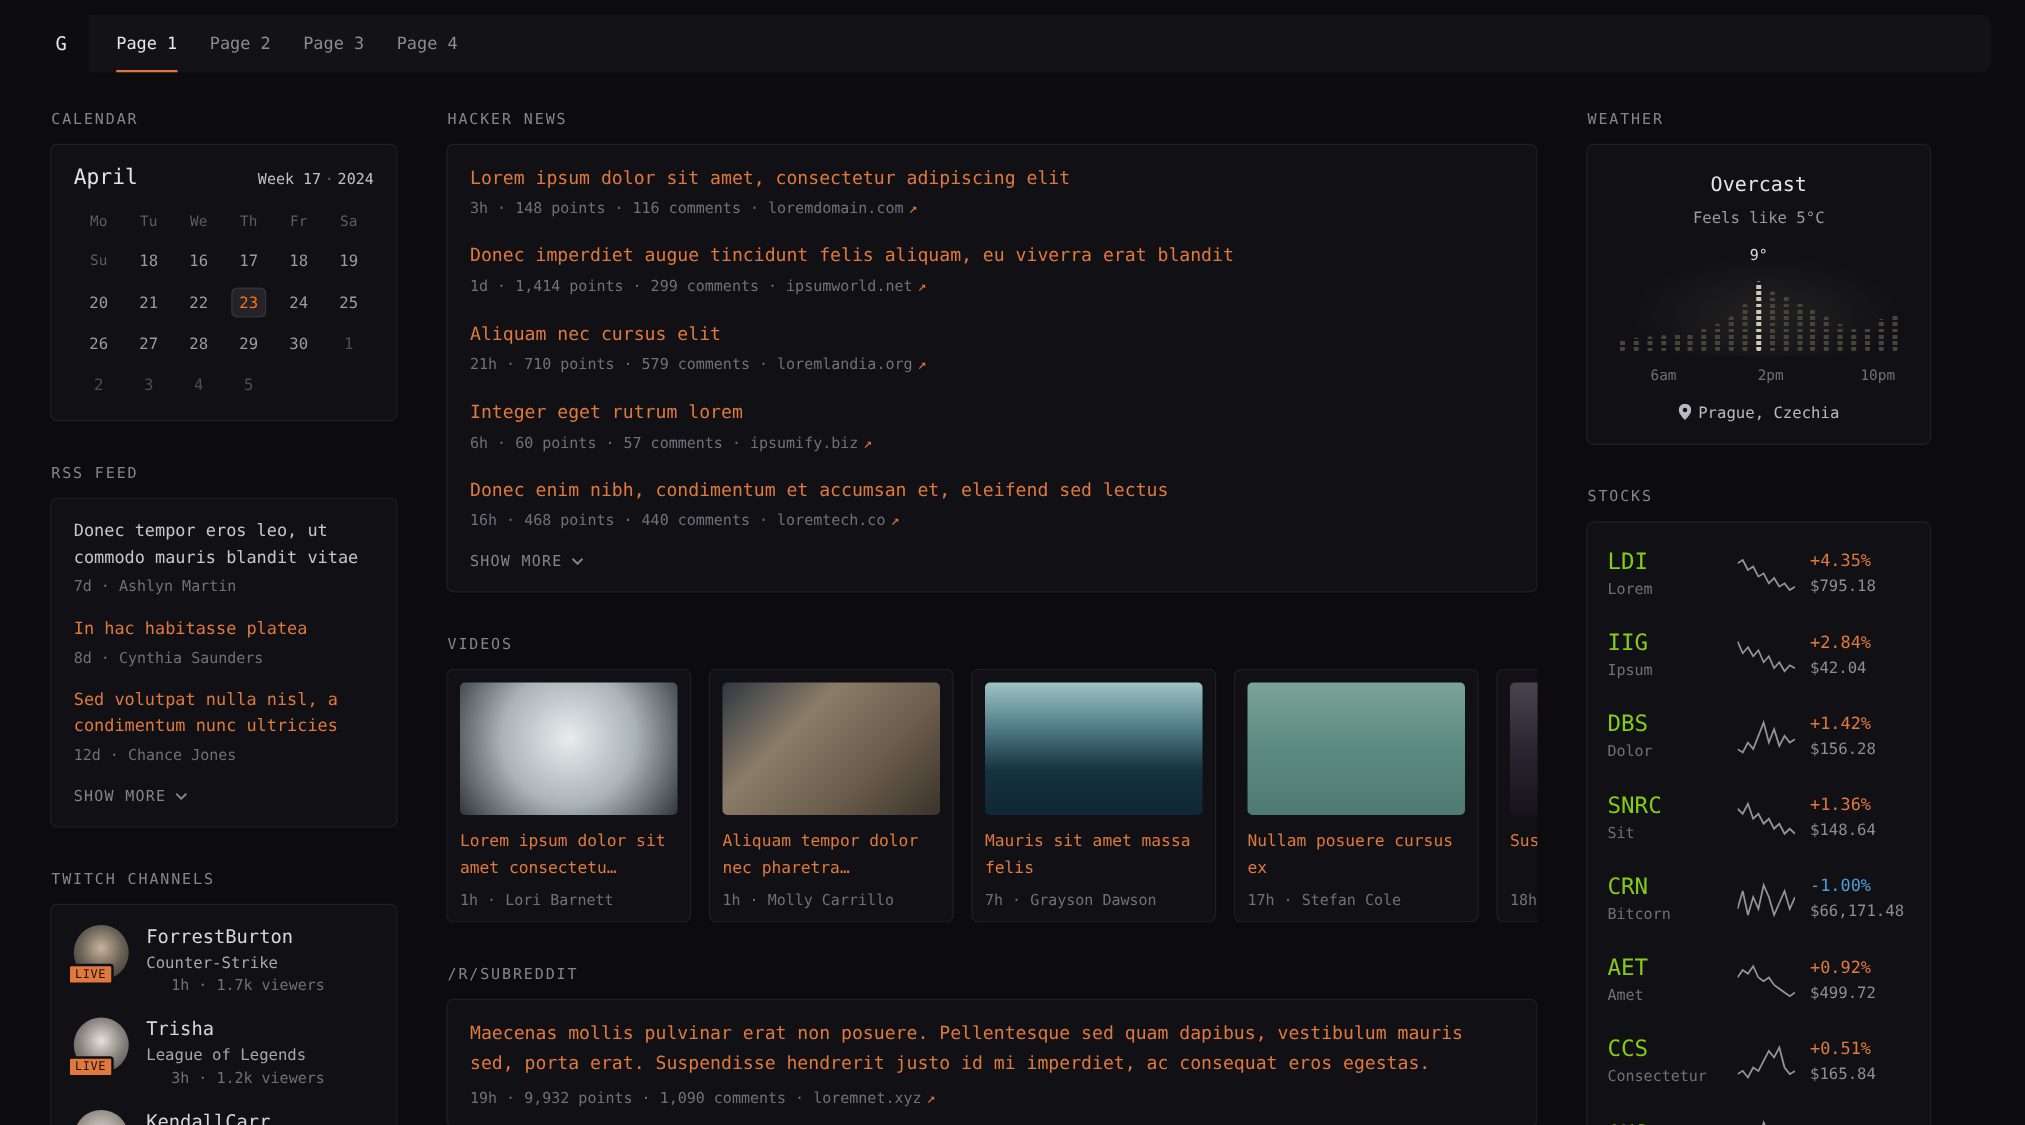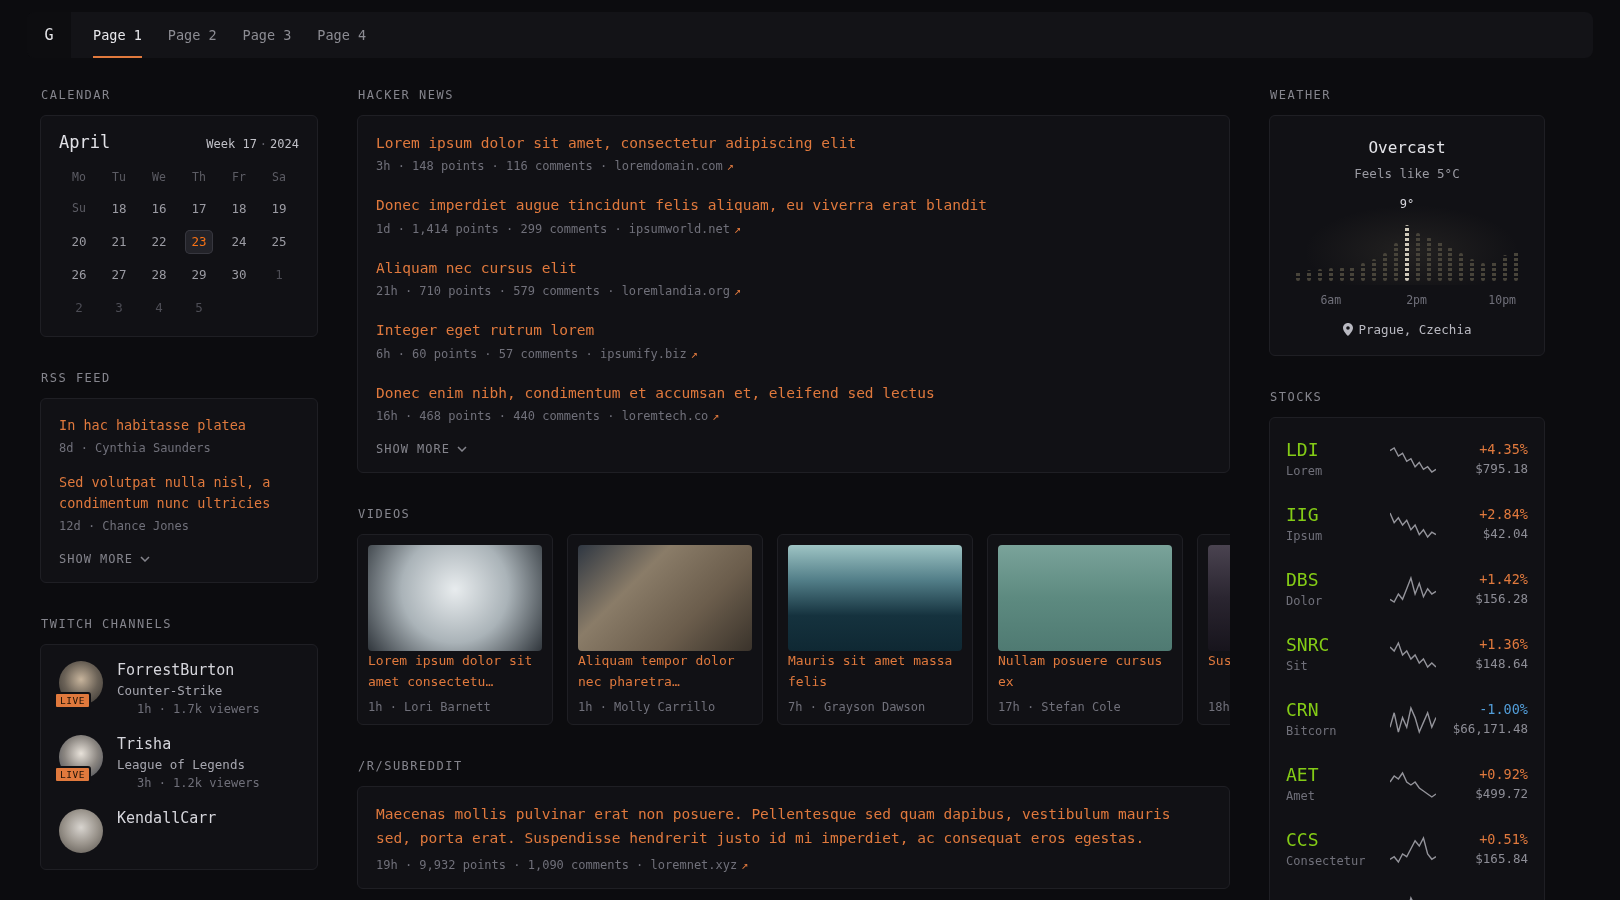"Donec tempor eros leo, ut" article.feed-item { html: none -> <article> <a>Donec tempor eros leo, ut commodo mauris blandit vitae</a> <div>7d · Ashlyn Martin</div> </article> }
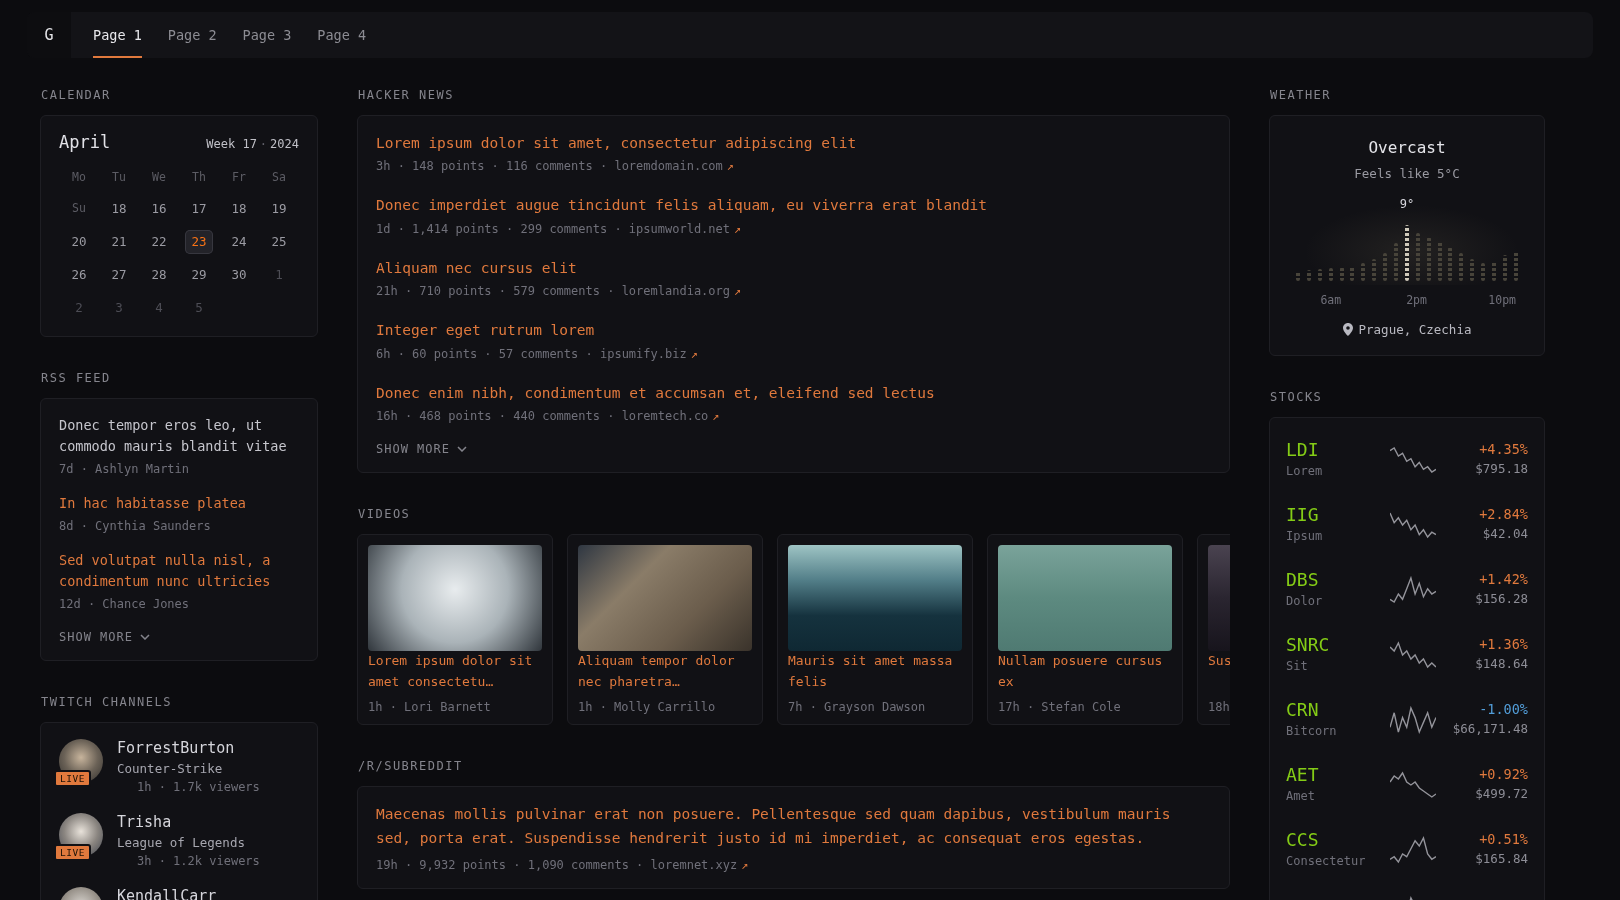"+4.35%" .stock-vals { text-align: right -> left }
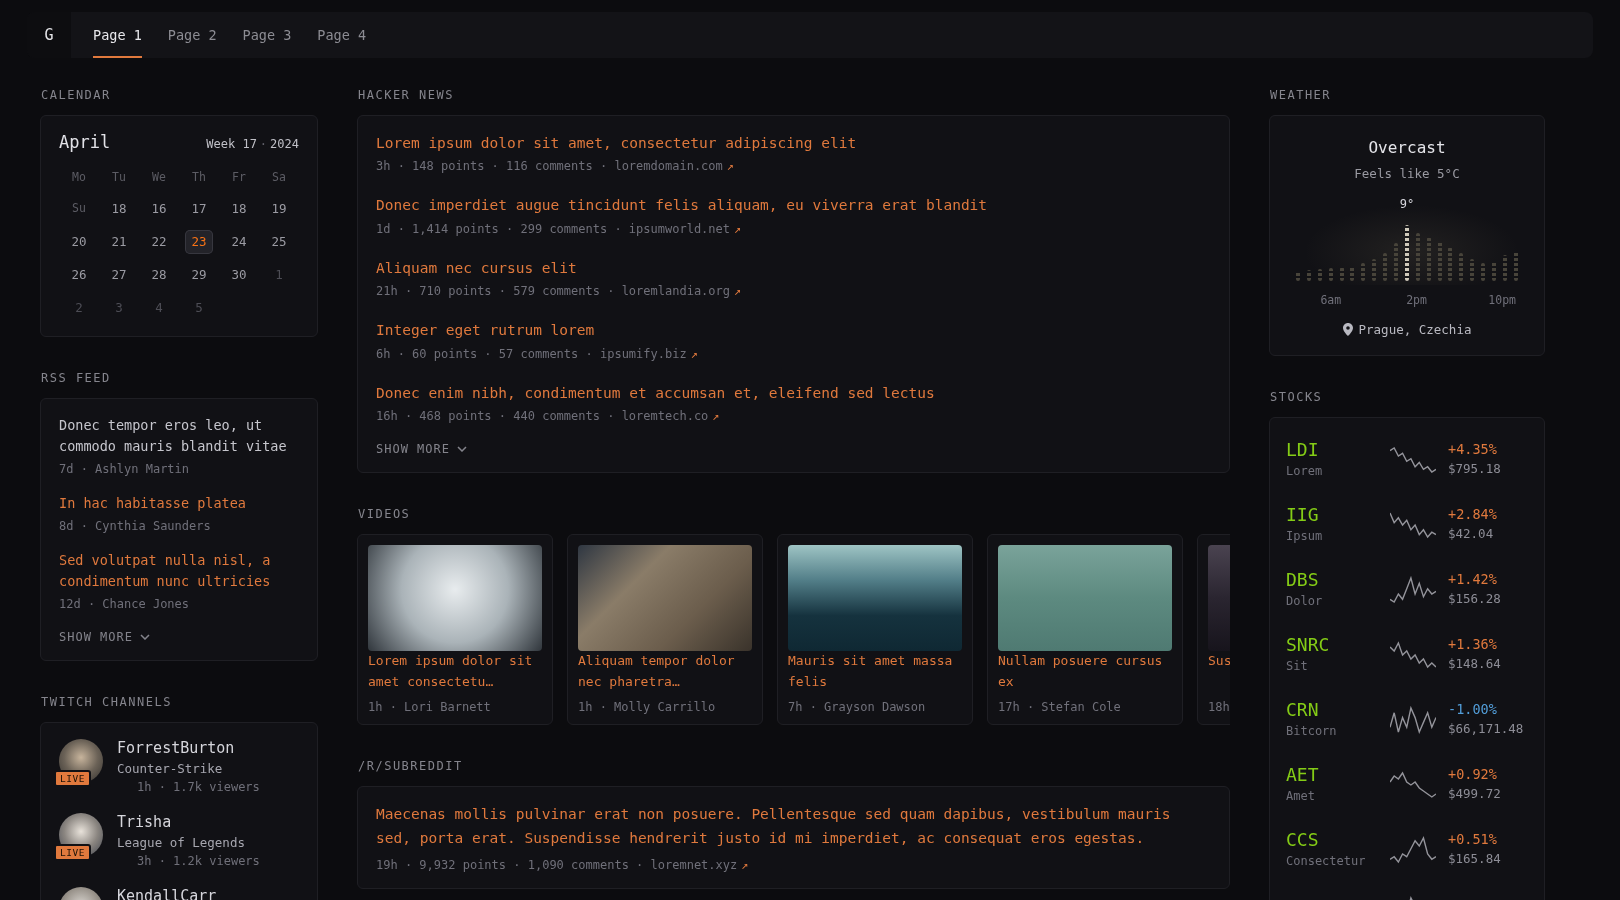"Lorem ipsum dolor sit amet" .video-title { margin-top: none -> 12px }
